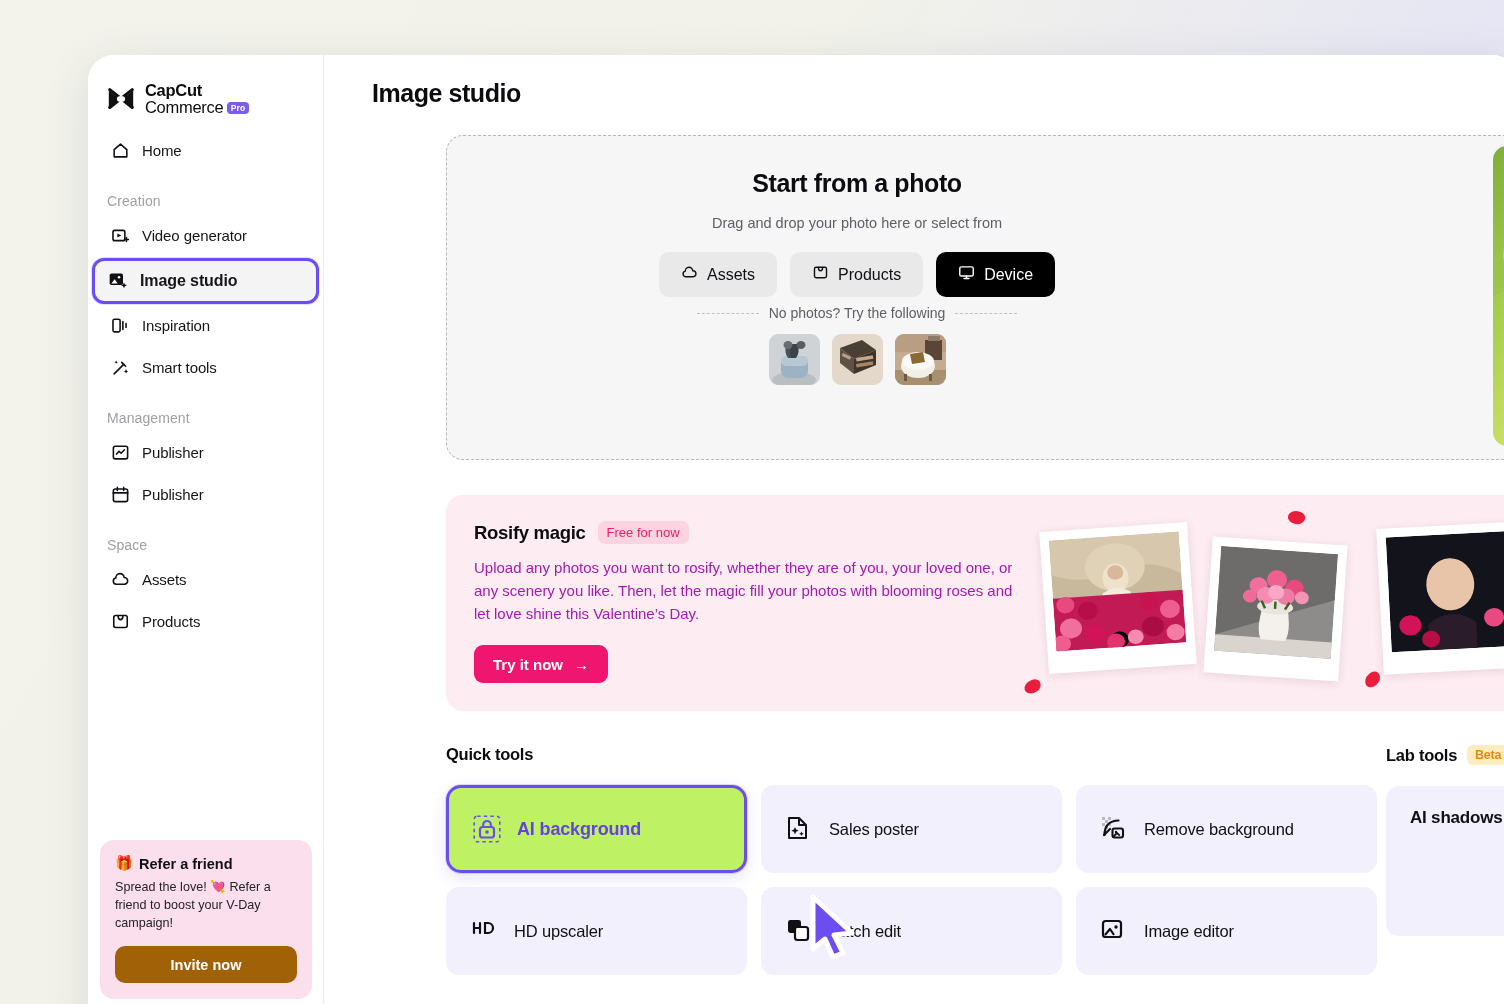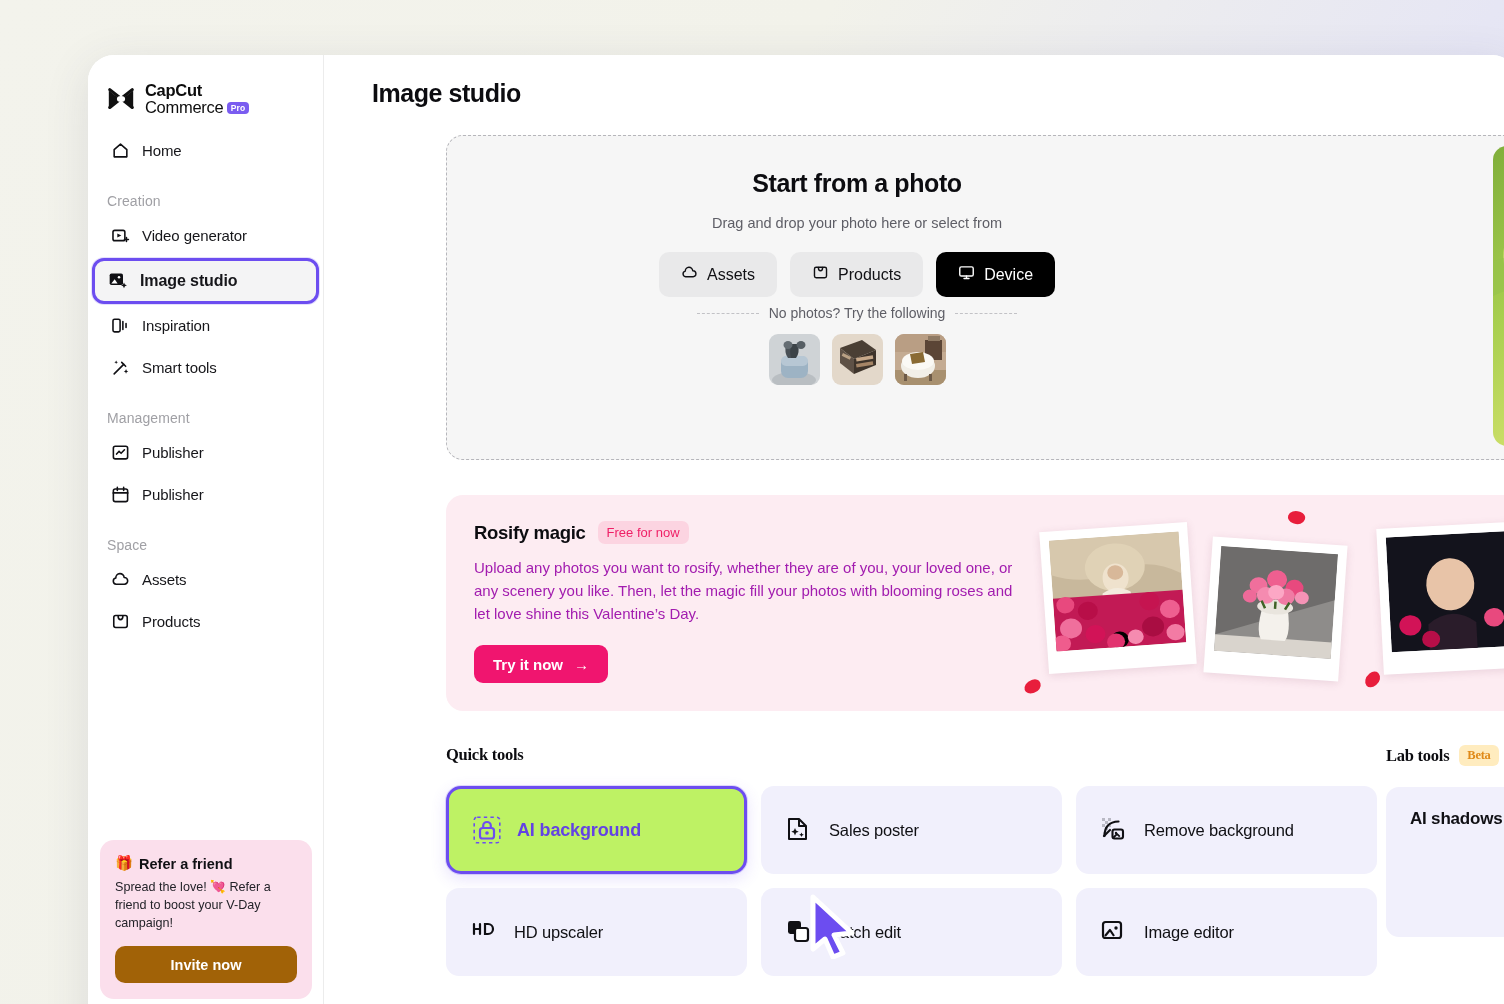"Quick tools" .tools-head { font-family: Liberation Serif, serif -> none }
